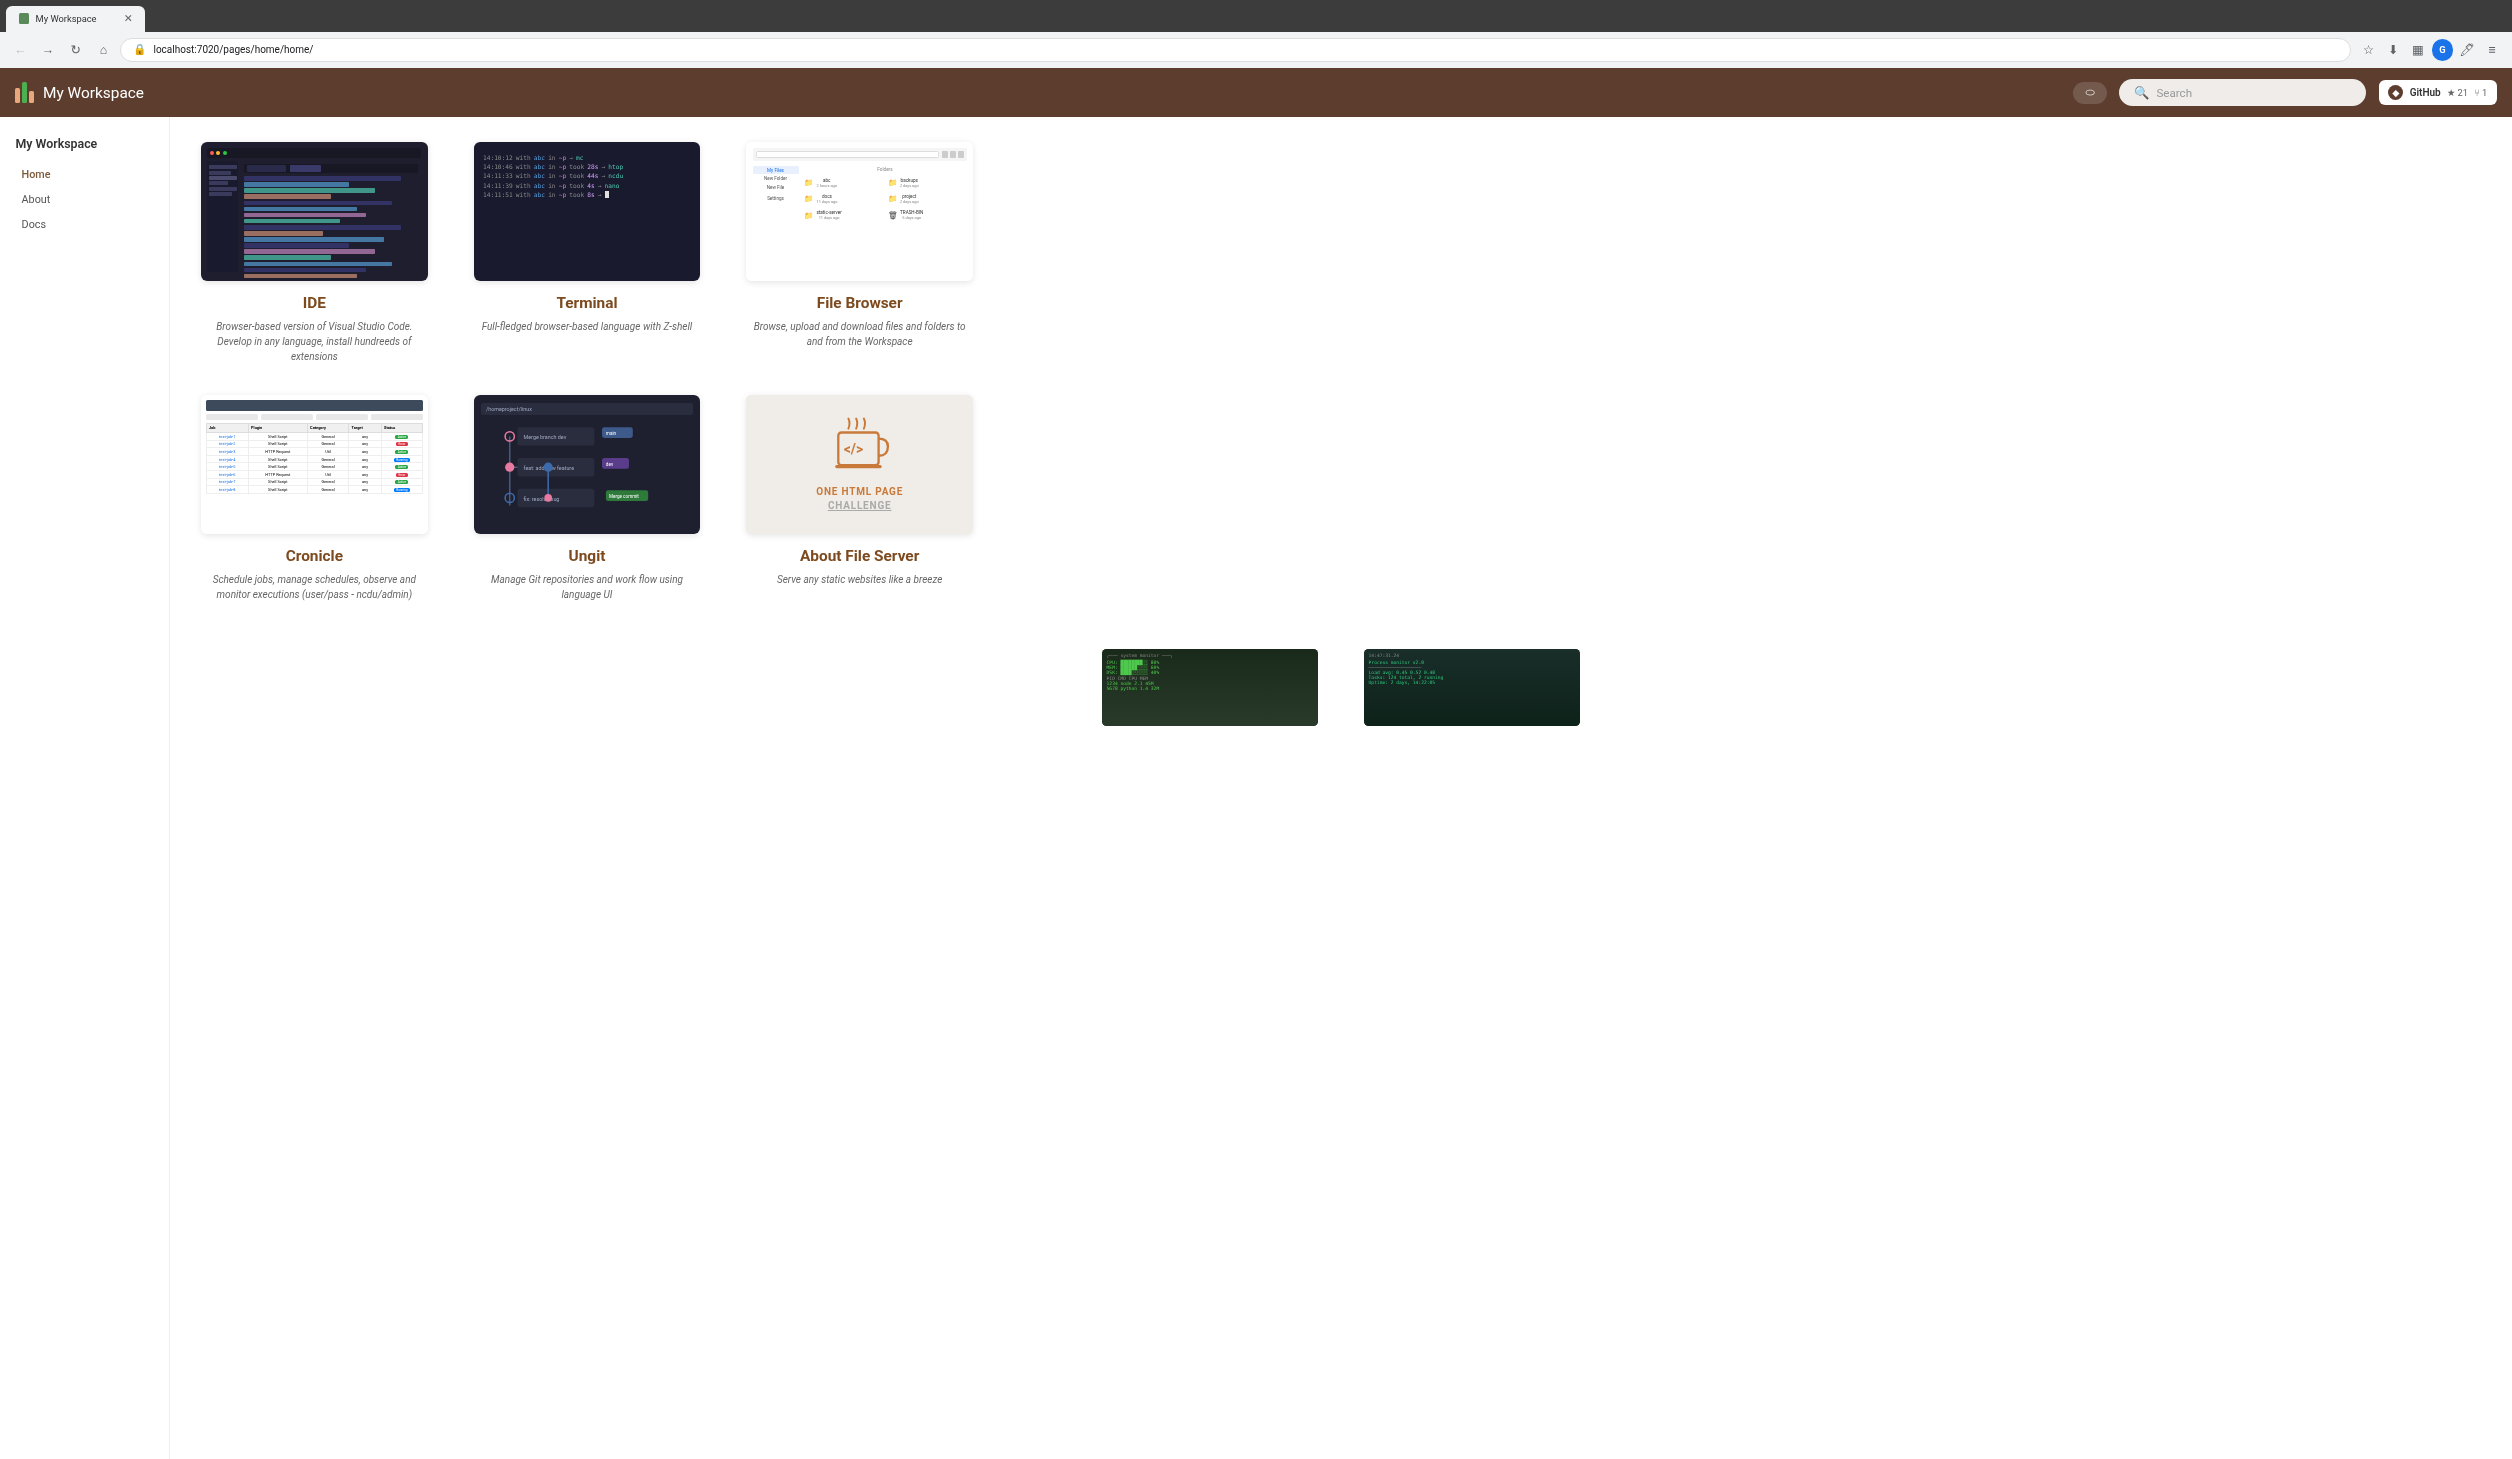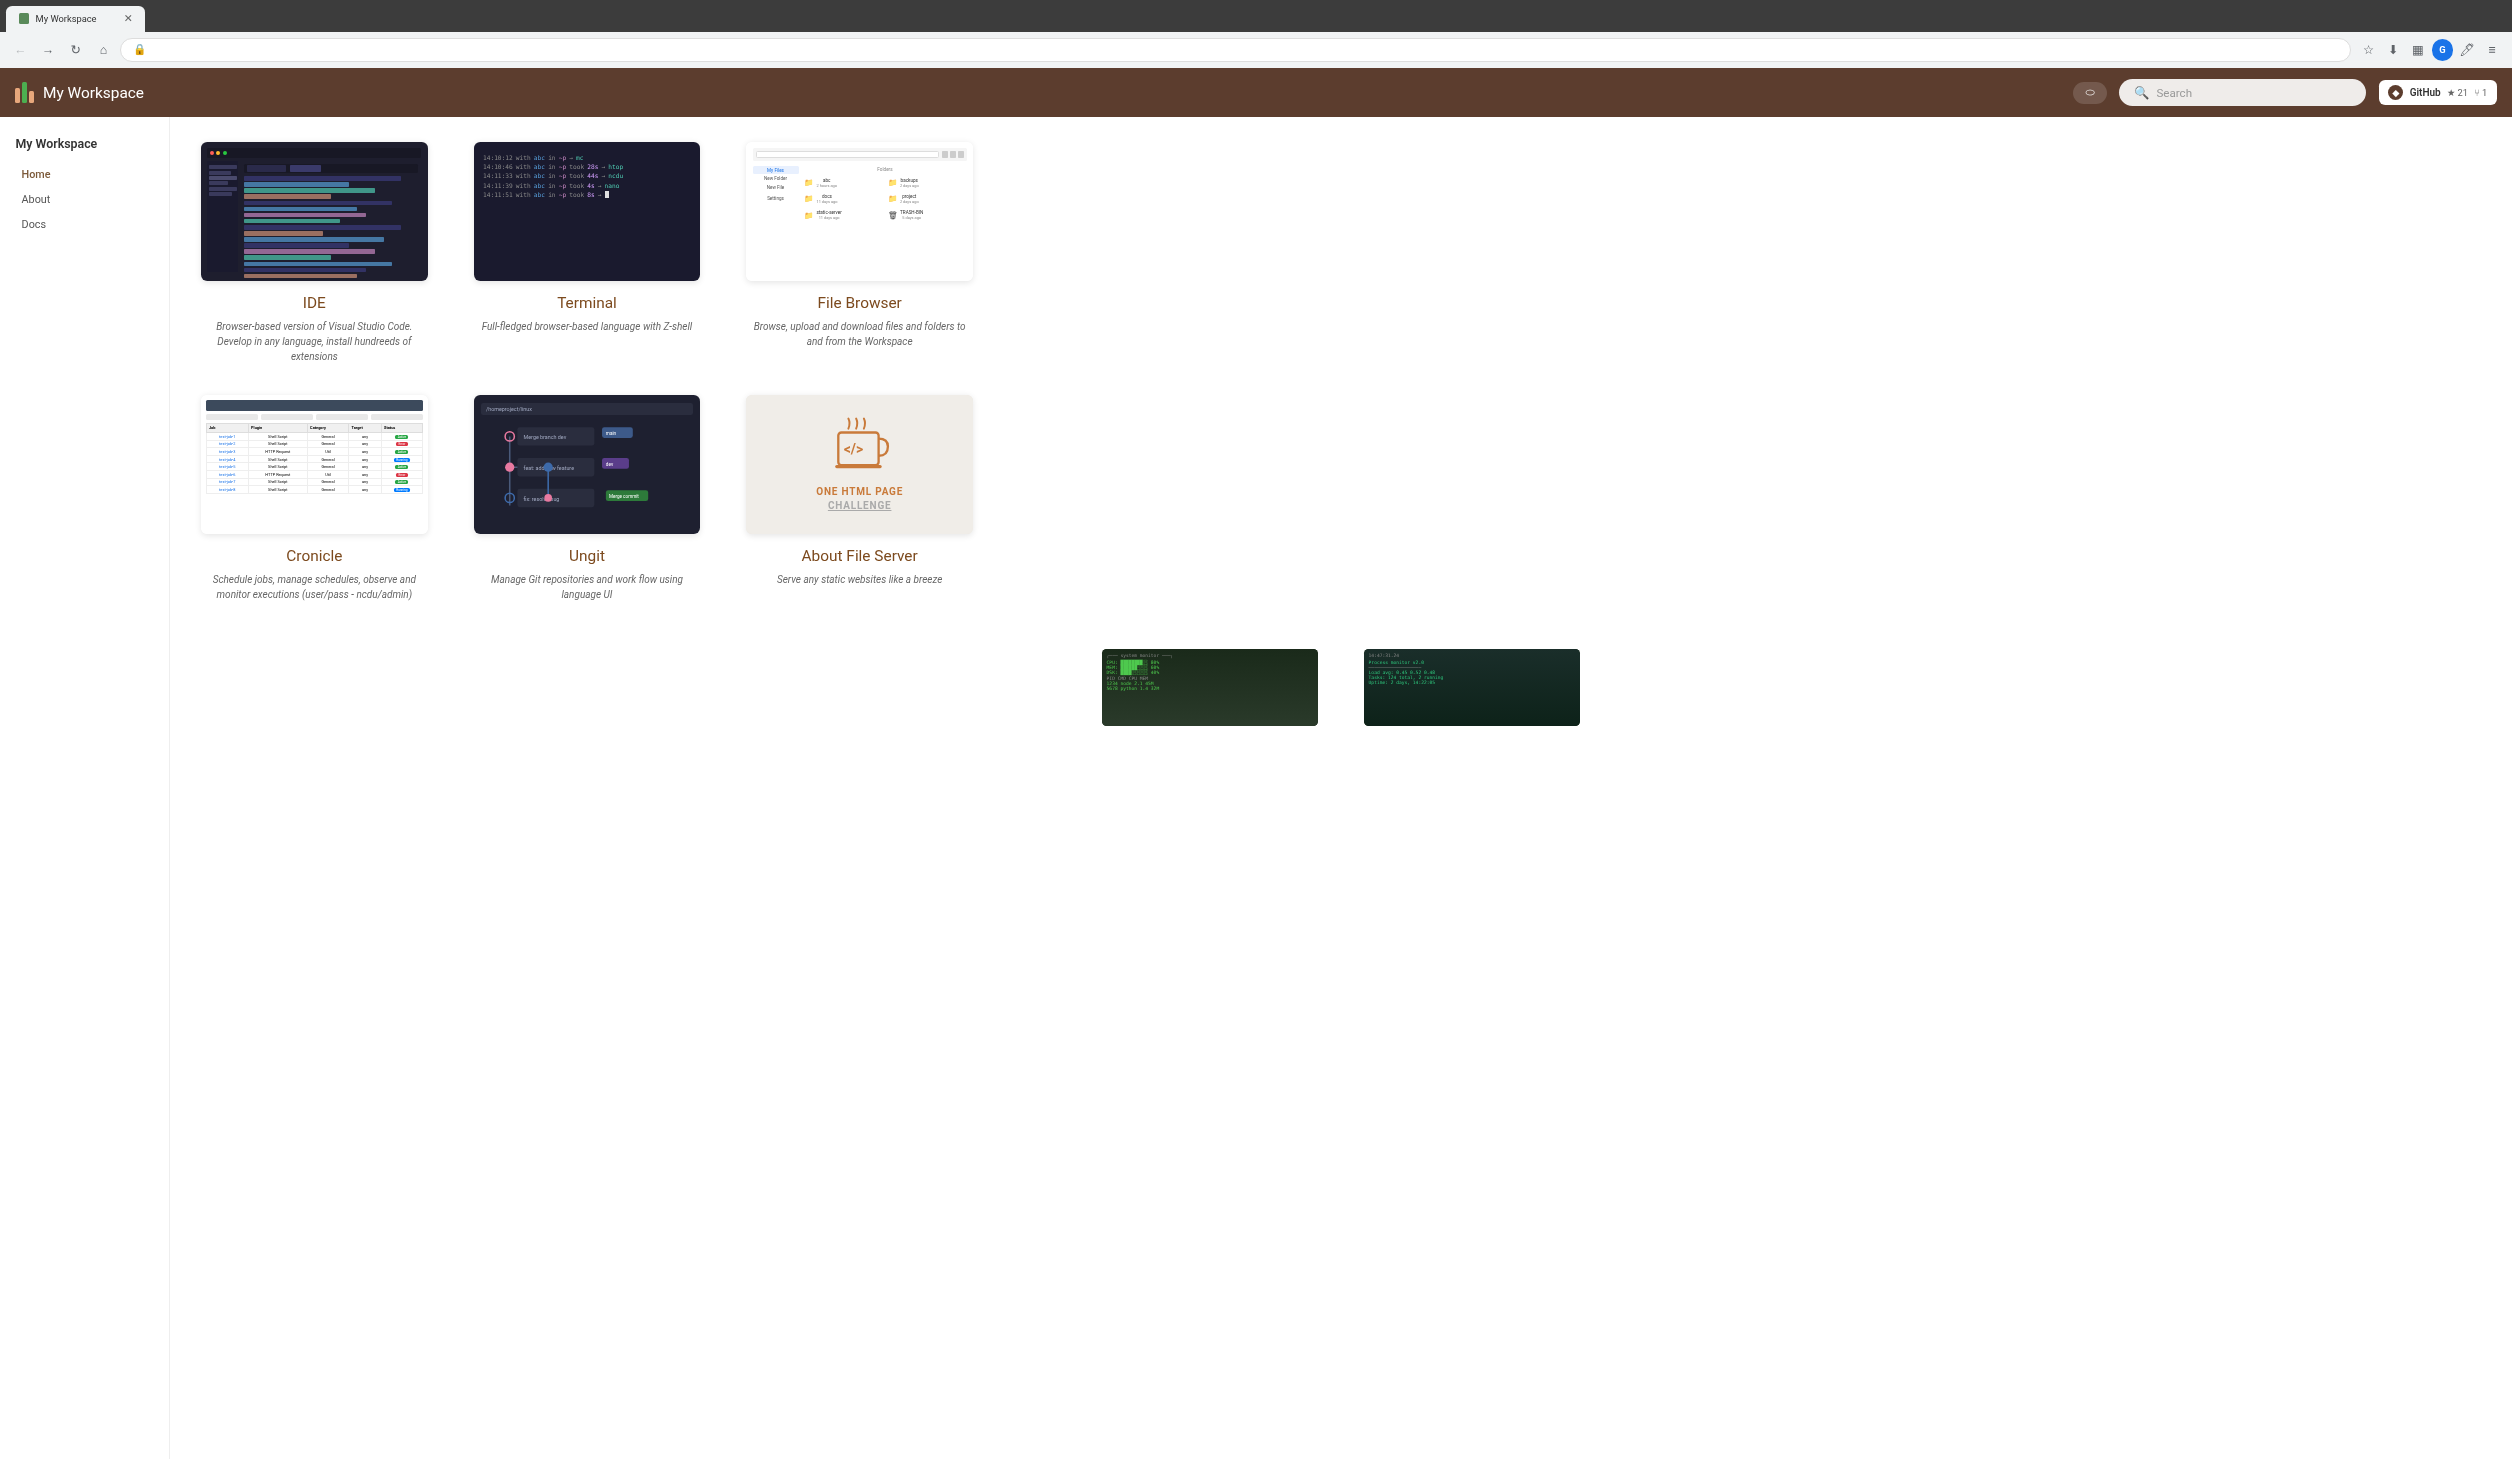"localhost:7020/pages/home/home/" span.url-text { html: none -> <span>localhost:7020/pages/home/home/</span> }
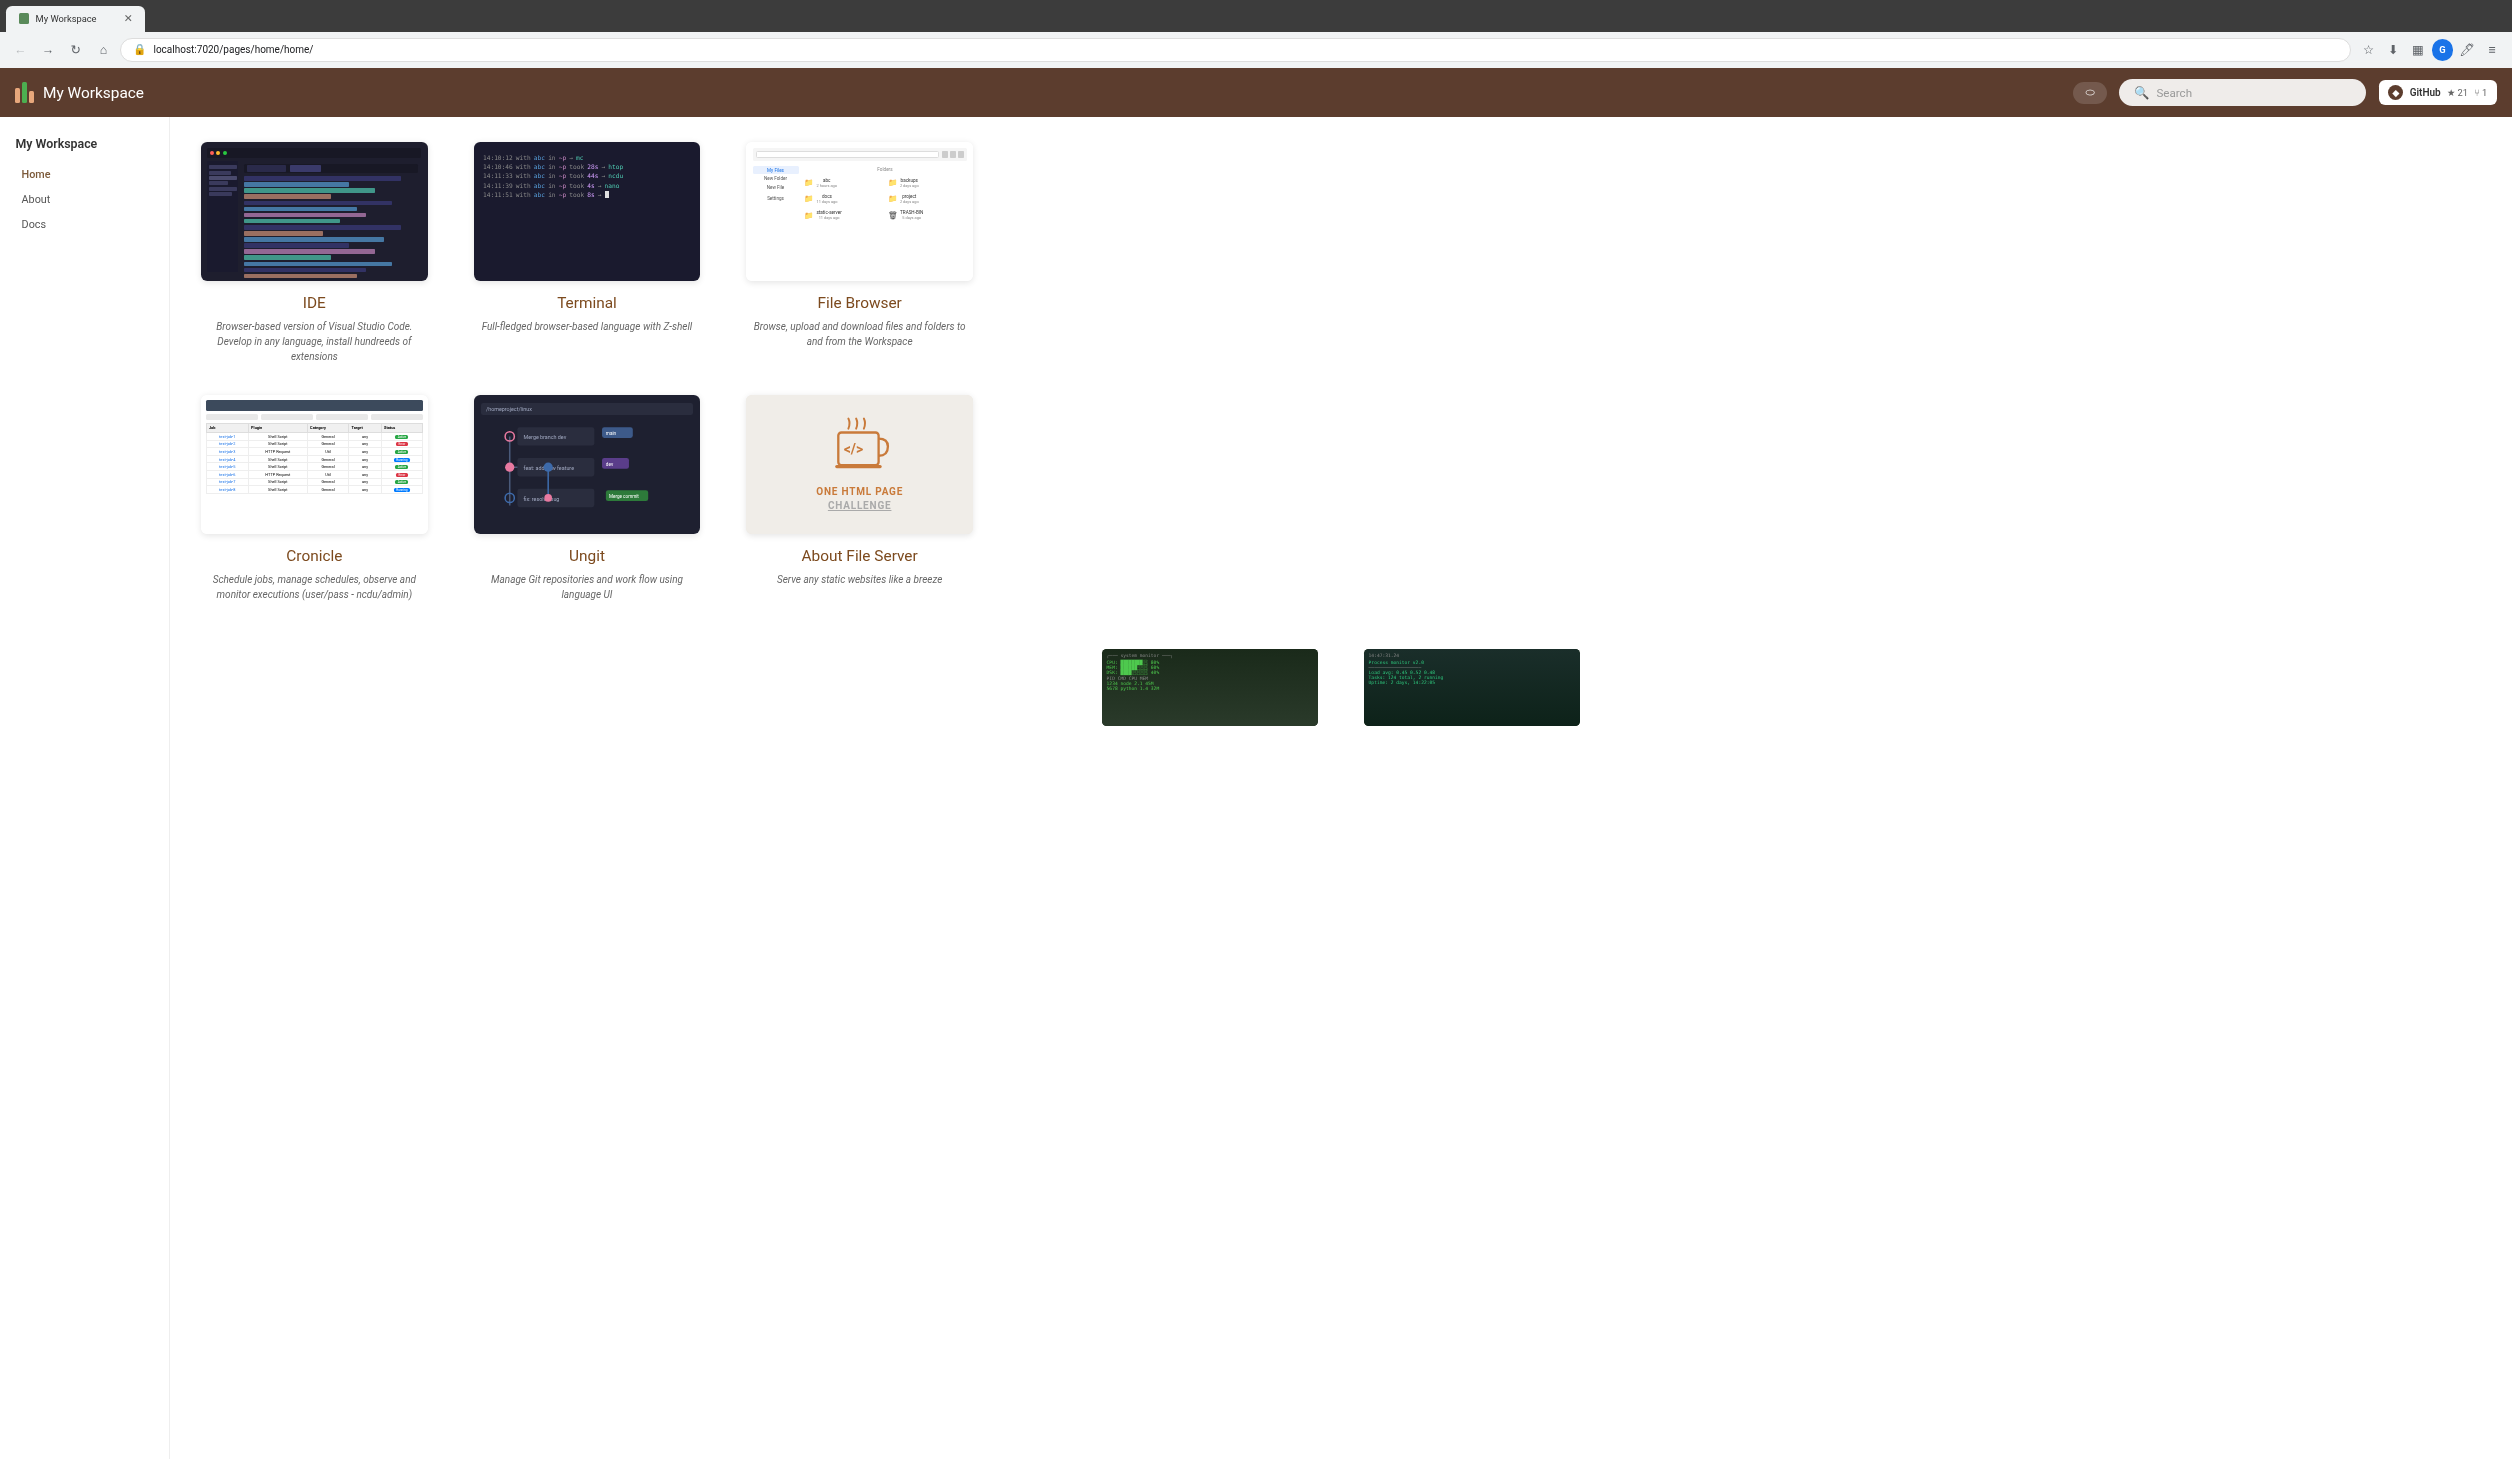"IDE" .app-card-title { font-weight: 400 -> 700 }
